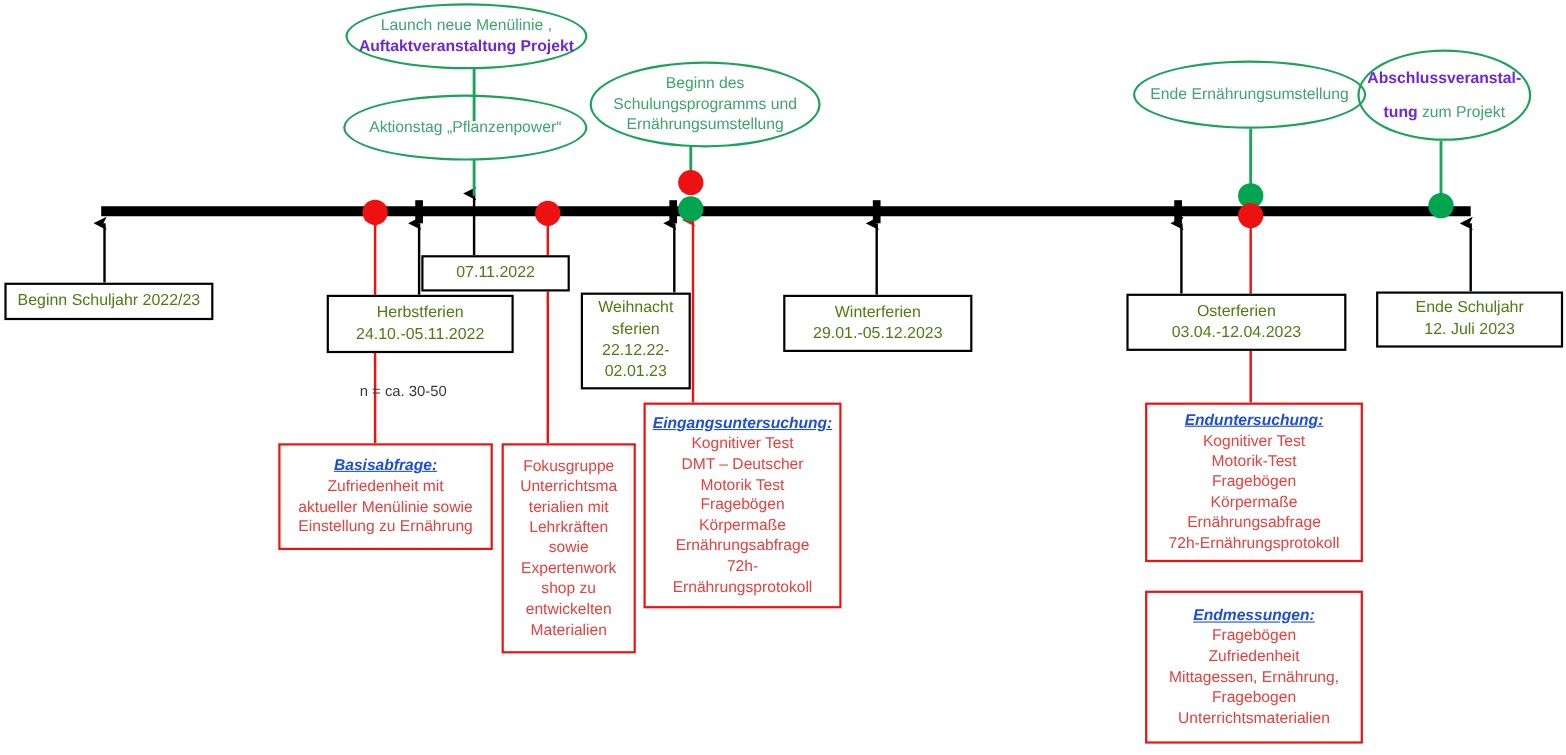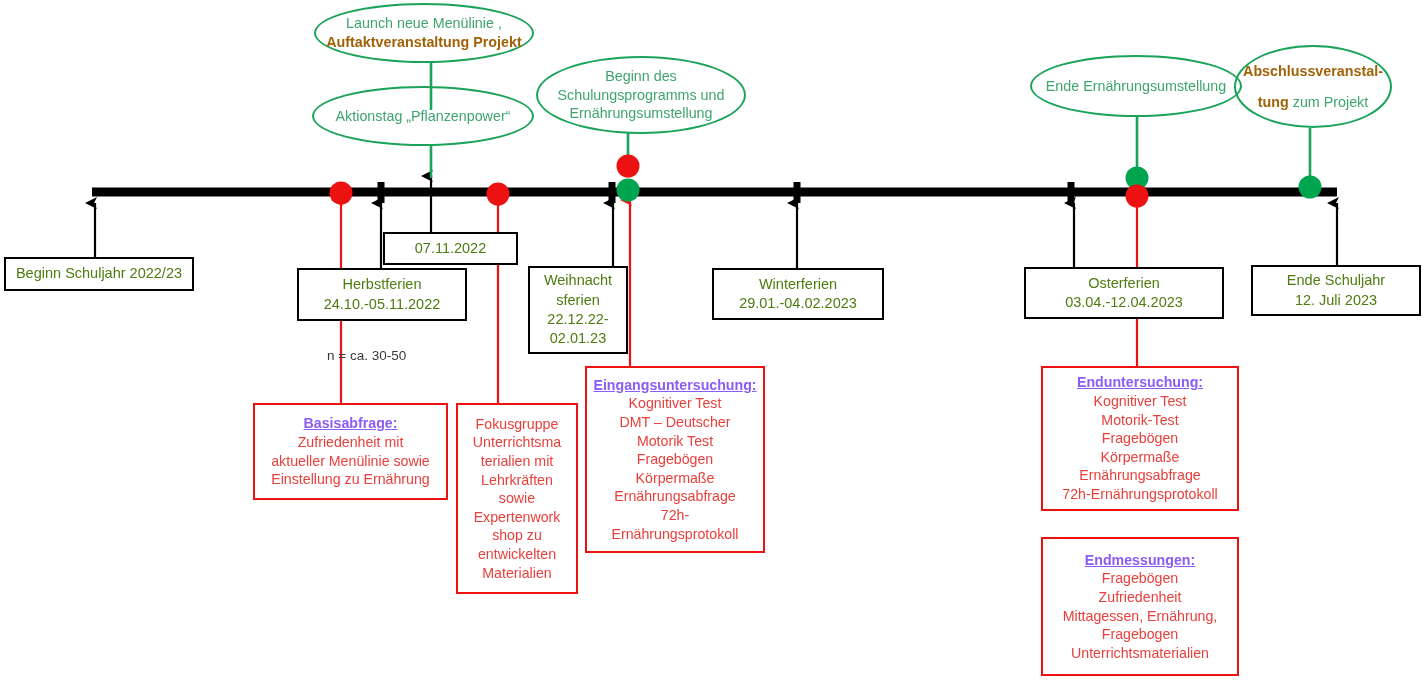"Auftaktveranstaltung Projekt" .ellipse .strong { color: #a16207 -> #6d28d9 }
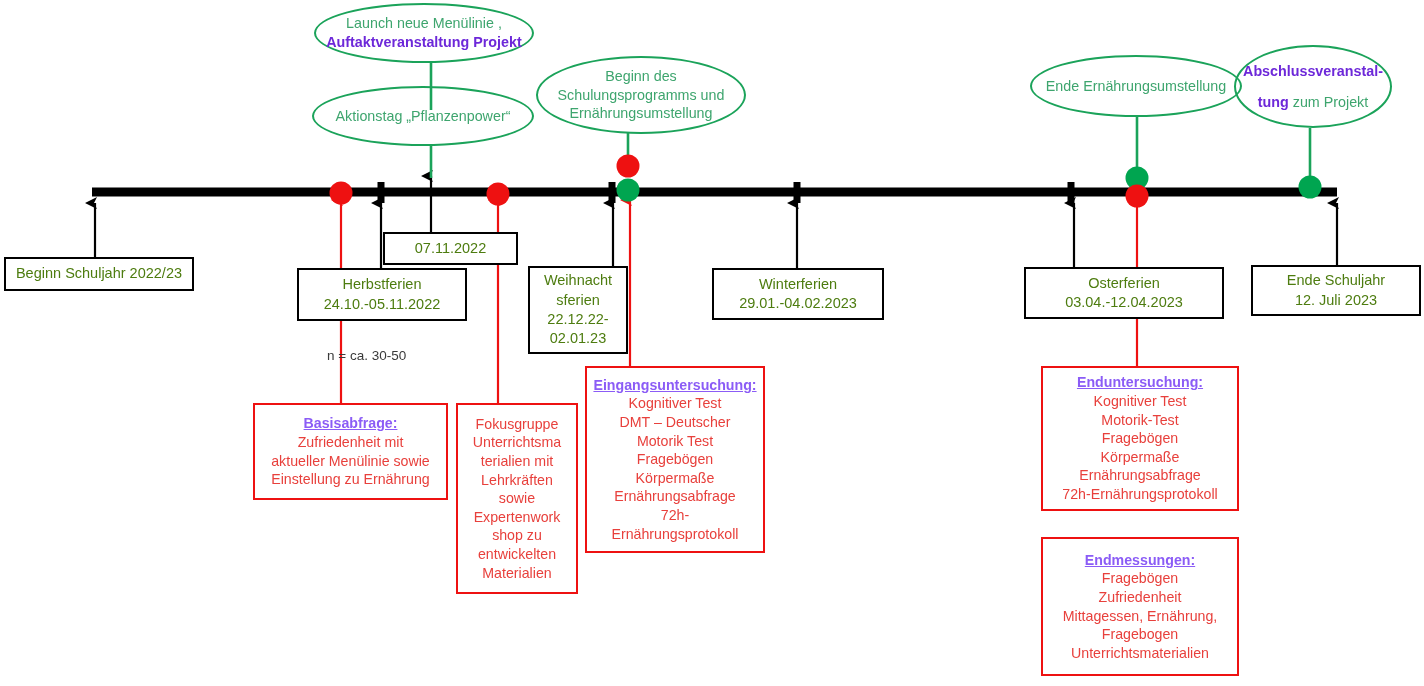"29.01.-04.02.2023" span.ln { text: 29.01.-04.02.2023 -> 29.01.-05.12.2023 }
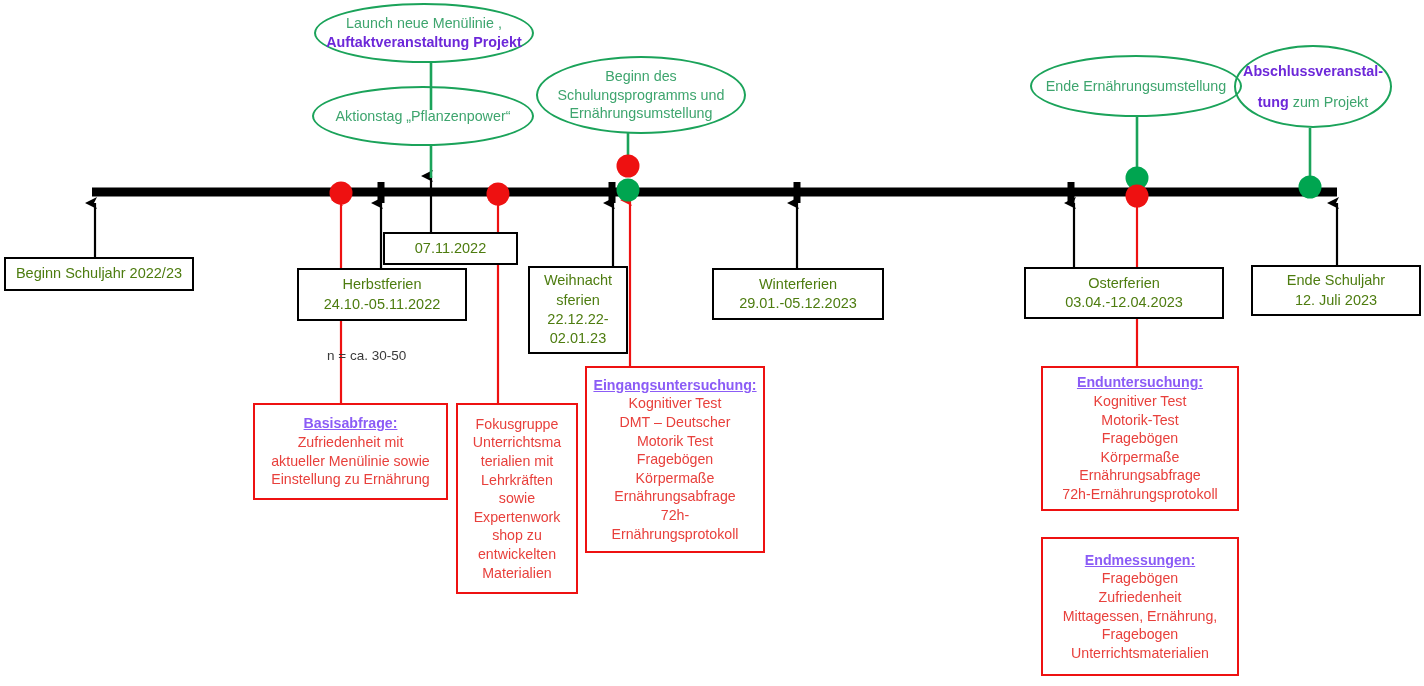"Eingangsuntersuchung:" .redbox .hdr { color: #8b5cf6 -> #1d4ed8; font-style: none -> italic }
